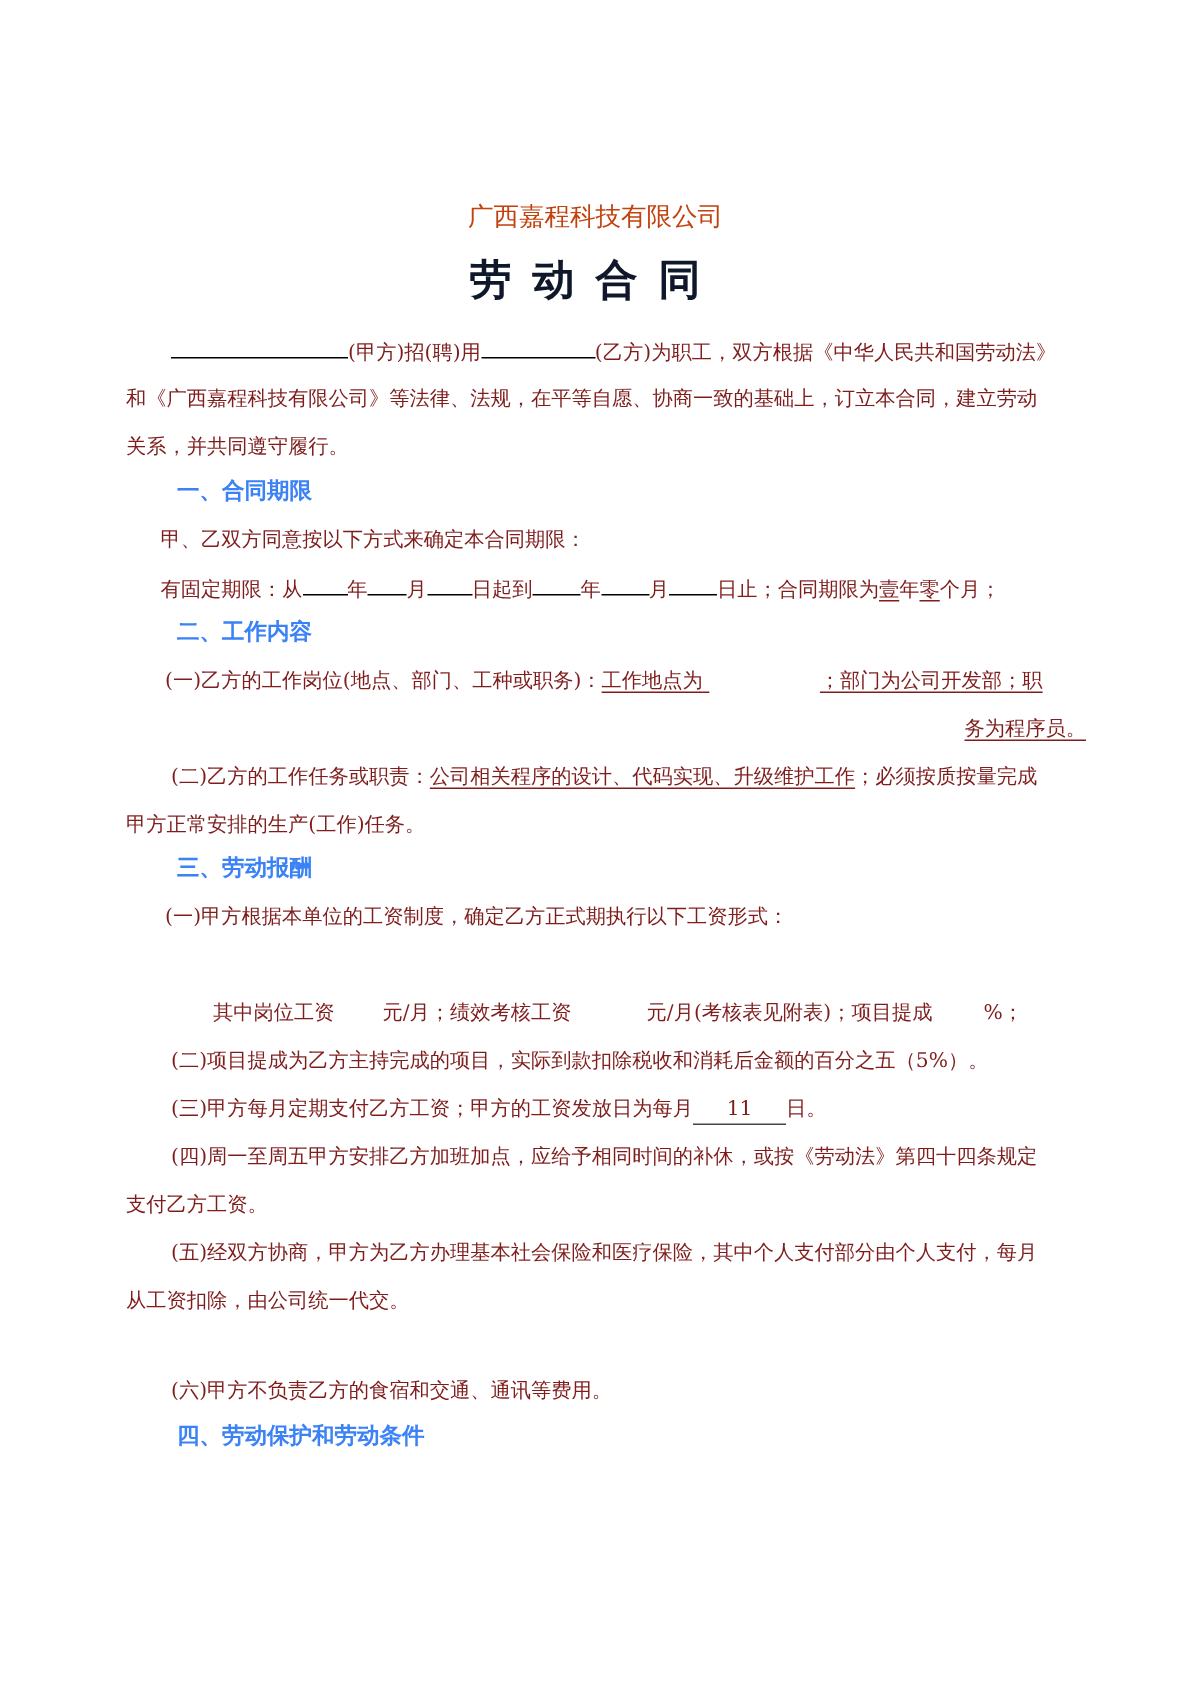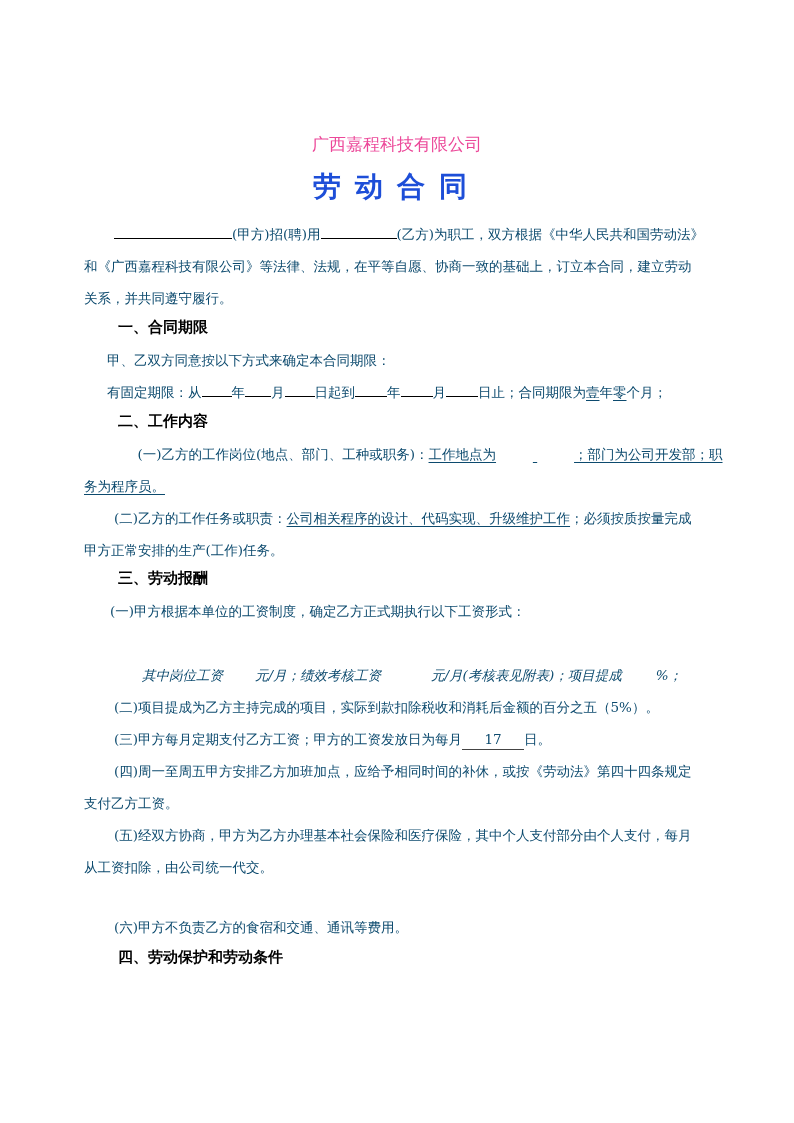"广西嘉程科技有限公司" .company { color: #ec4899 -> #c2410c }
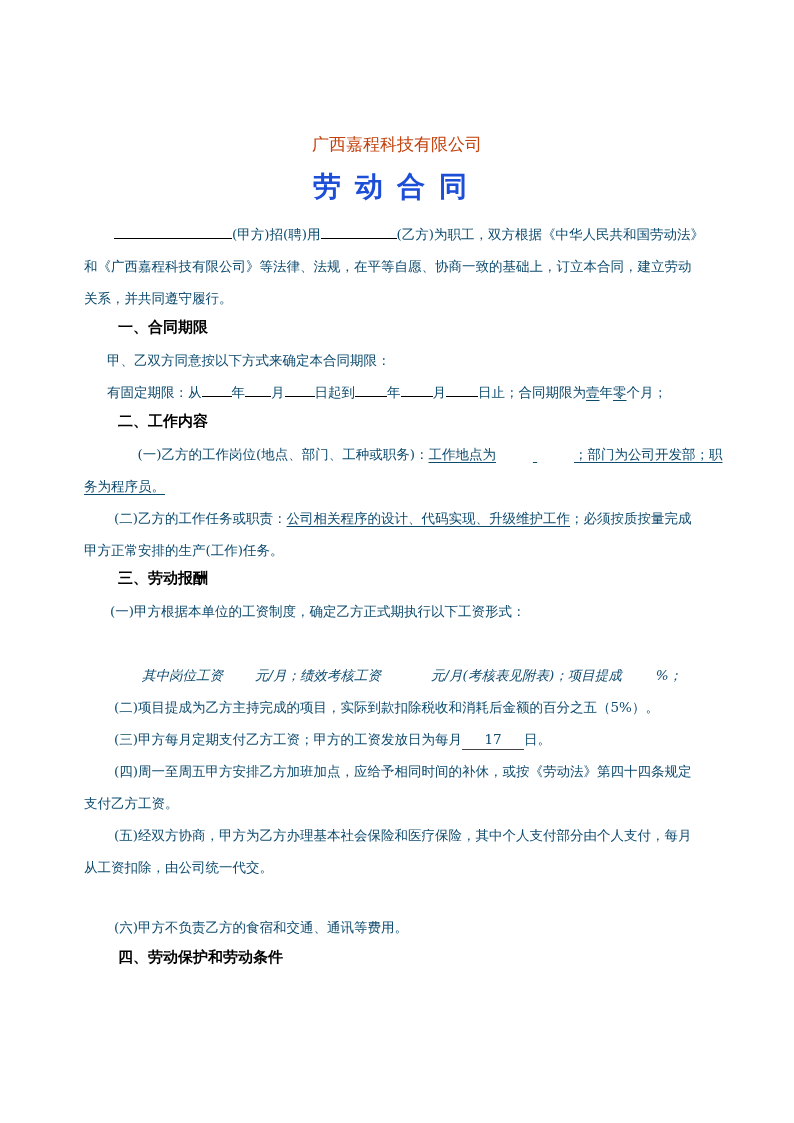"劳动合同" .title { color: #1d4ed8 -> #0f172a }
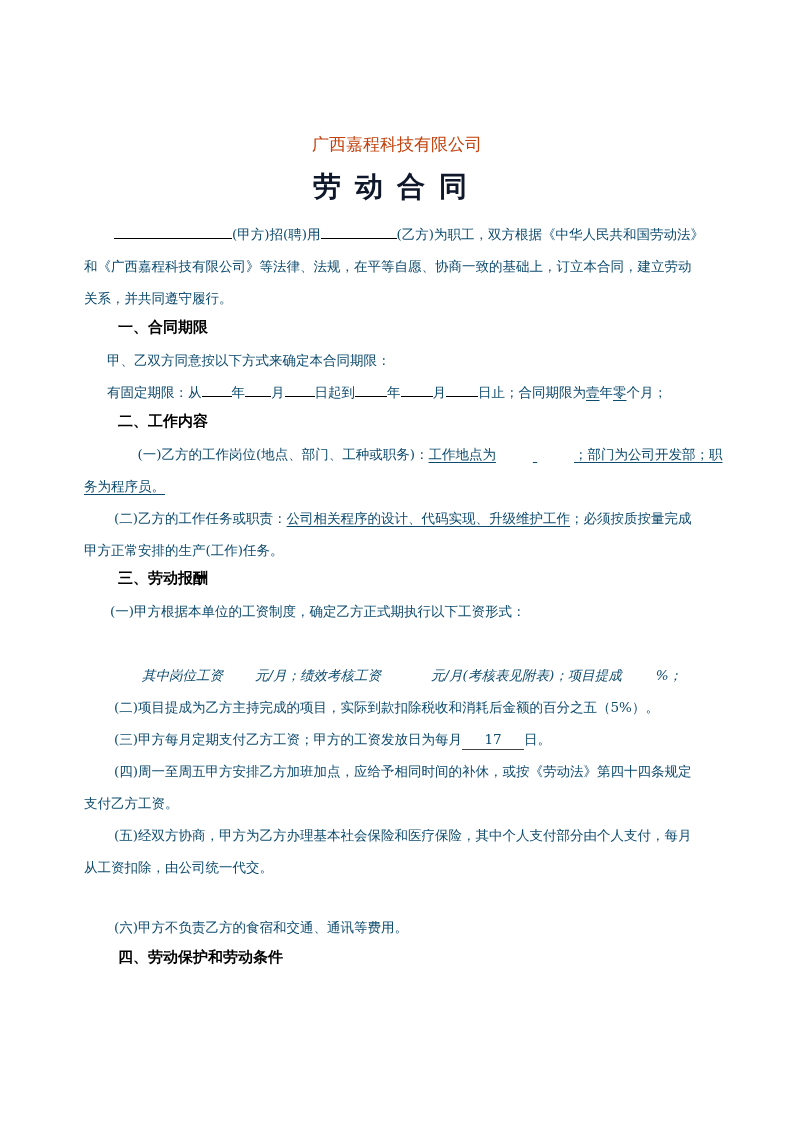"(甲方)招(聘)用 (乙方)为职工，双方根据《中华人民共和国劳动法》" .line { color: #0c4a6e -> #7f1d1d }
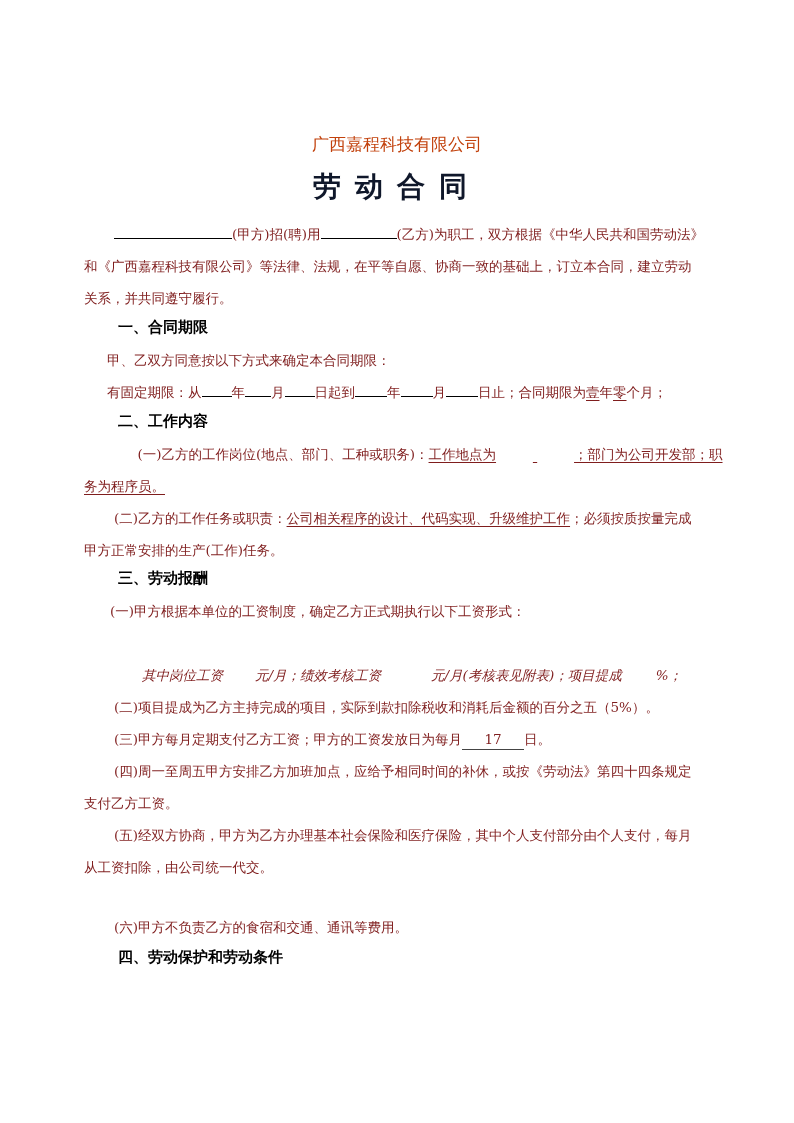"一、合同期限" .head { color: #000000 -> #3b82f6 }
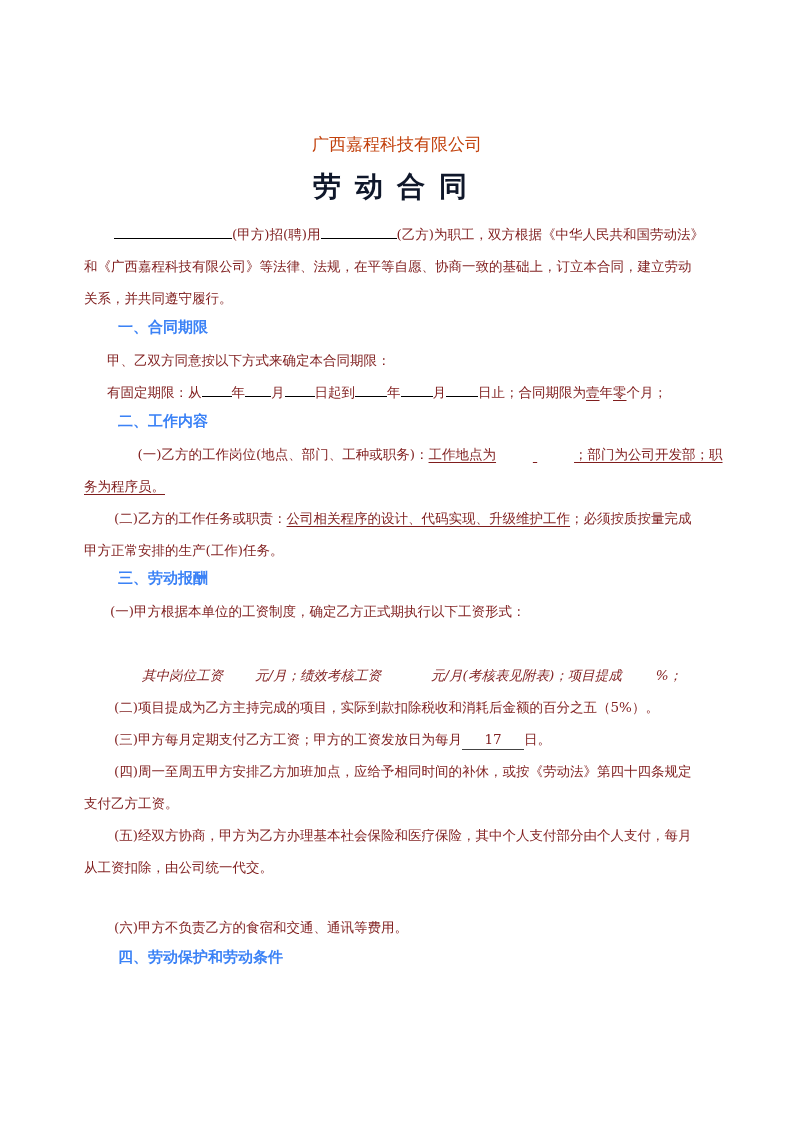"(一)乙方的工作岗位(地点、部门、工种或职务)：工作地点为" div.line { text-align: center -> none }
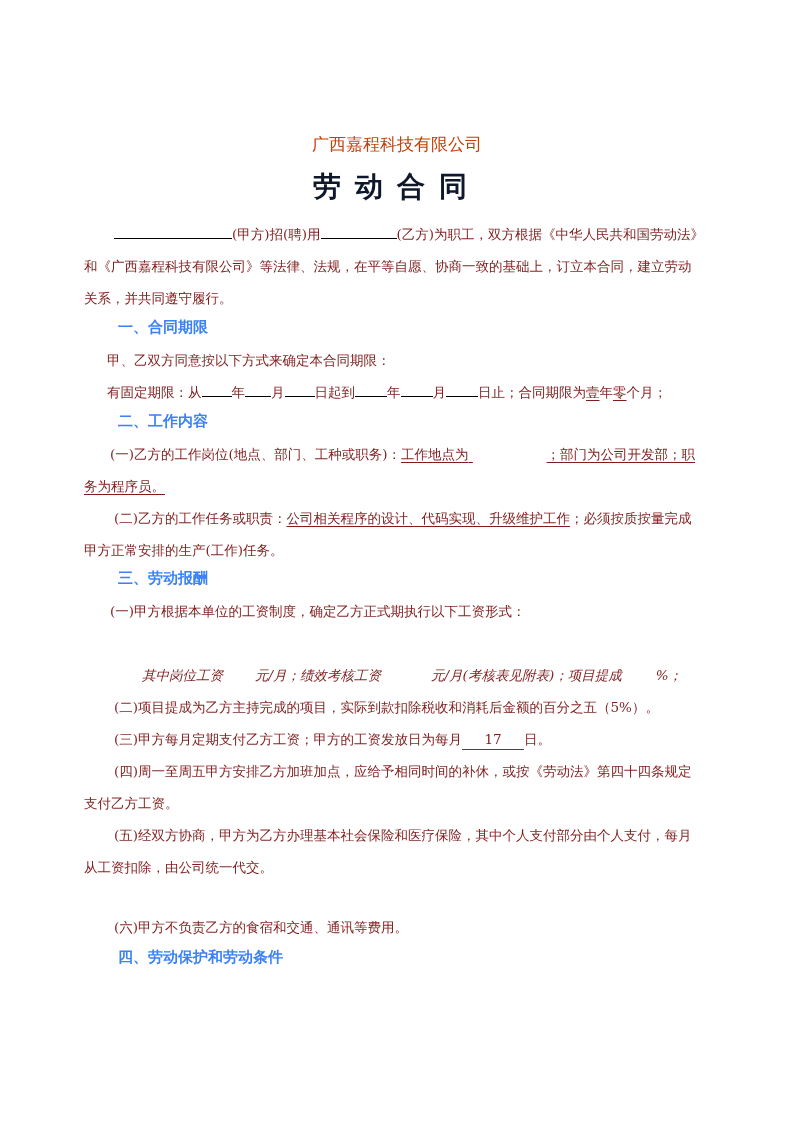"务为程序员。" div.line { text-align: none -> right }
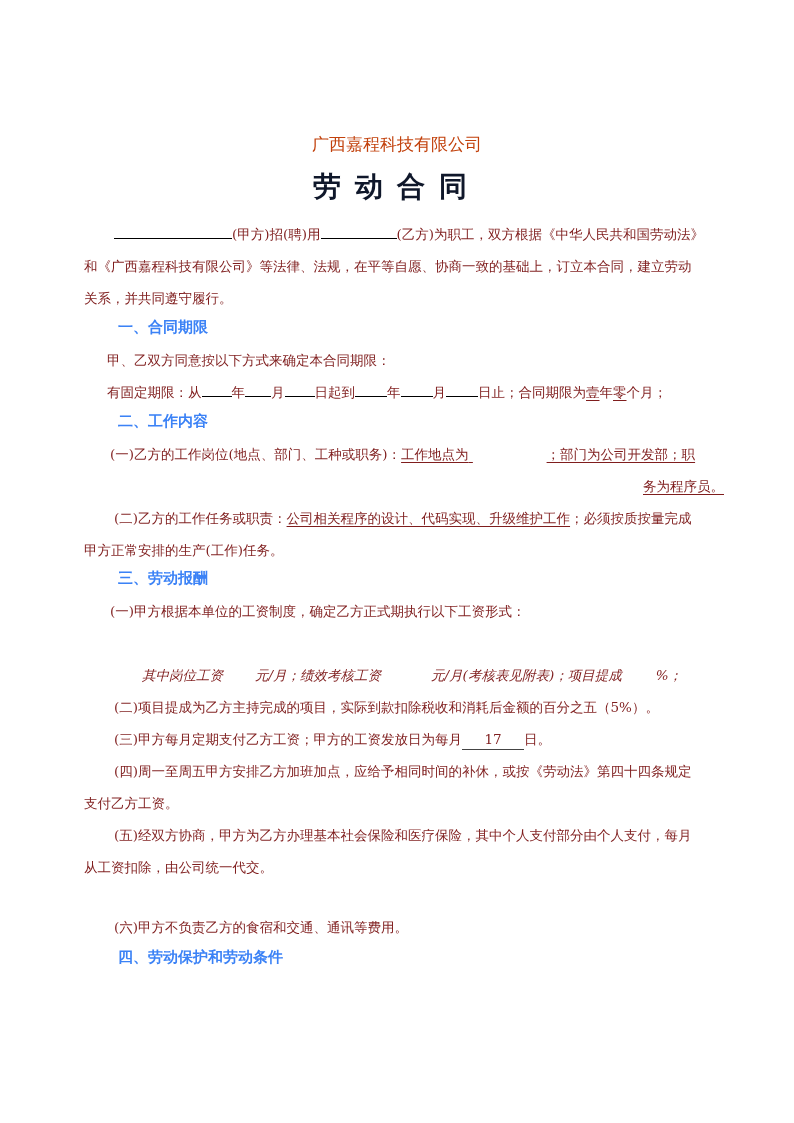"其中岗位工资 元/月；绩效考核工资 元/月(考核表见附表)；项目提成 %；" div.line { font-style: italic -> none }
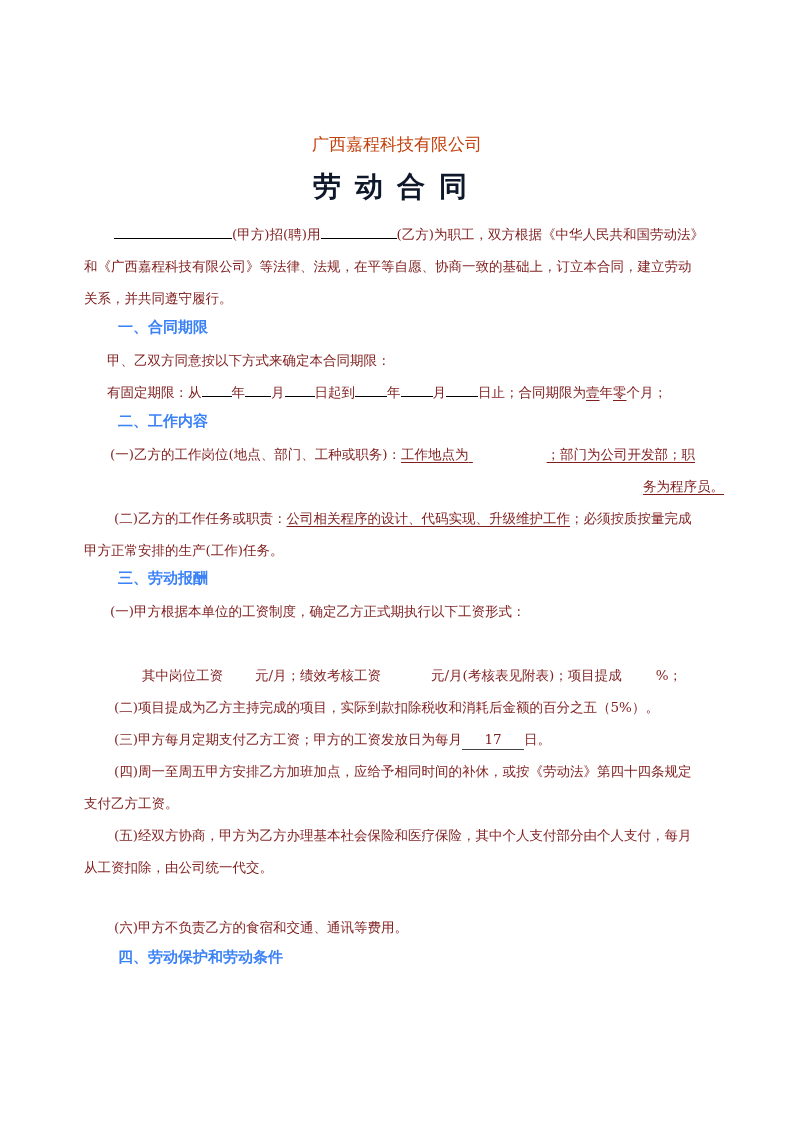"17" span.ul { text: 17 -> 11 }
